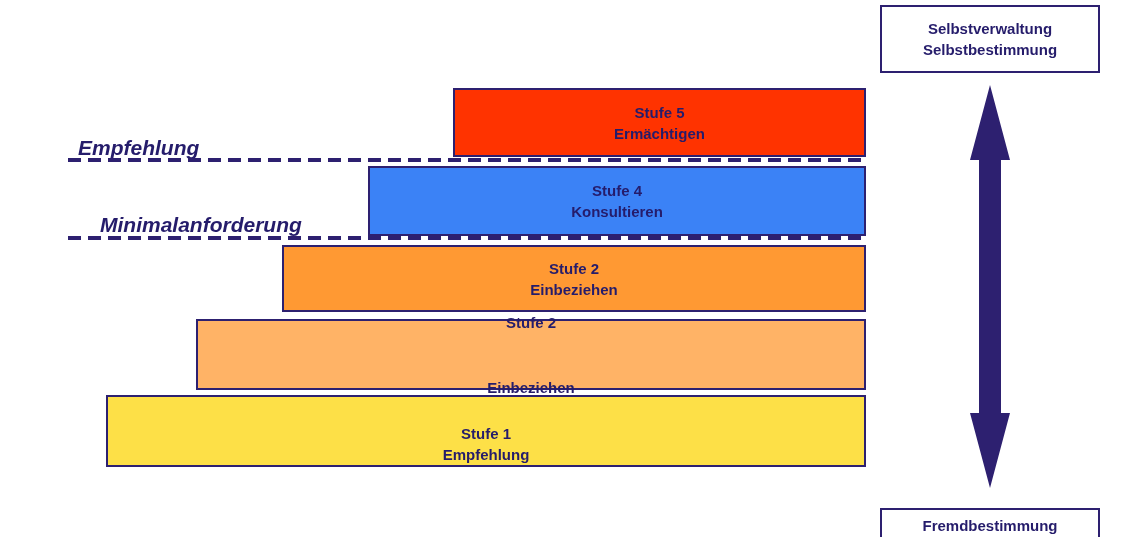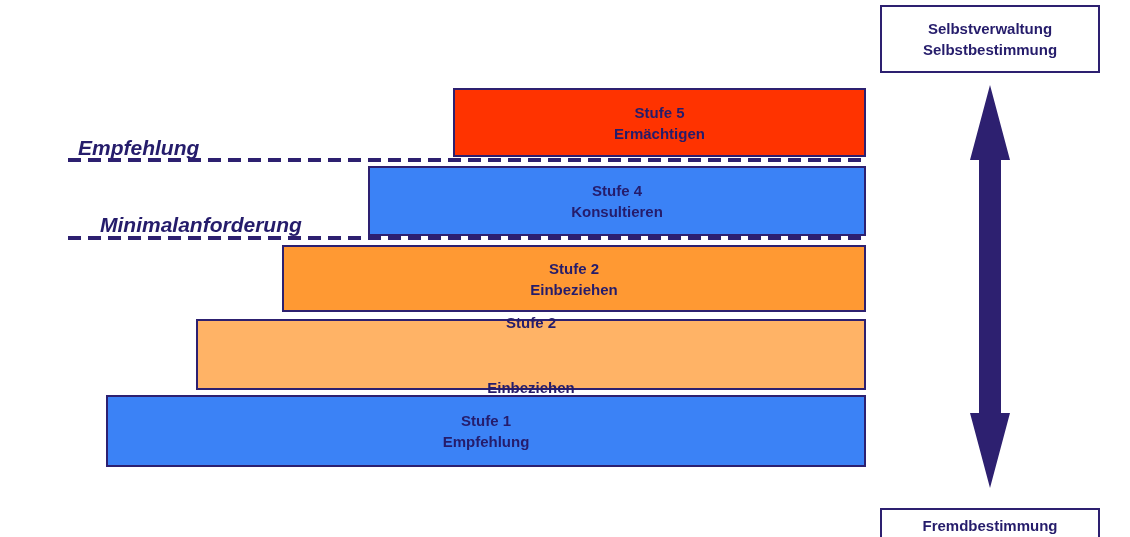"Stufe 1" div.bar { background: #3b82f6 -> #fde047; justify-content: none -> flex-end }
